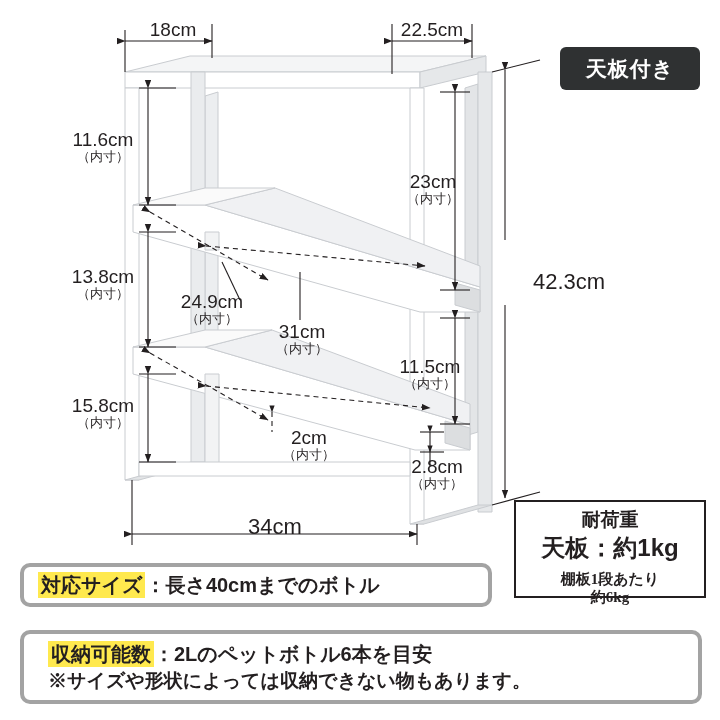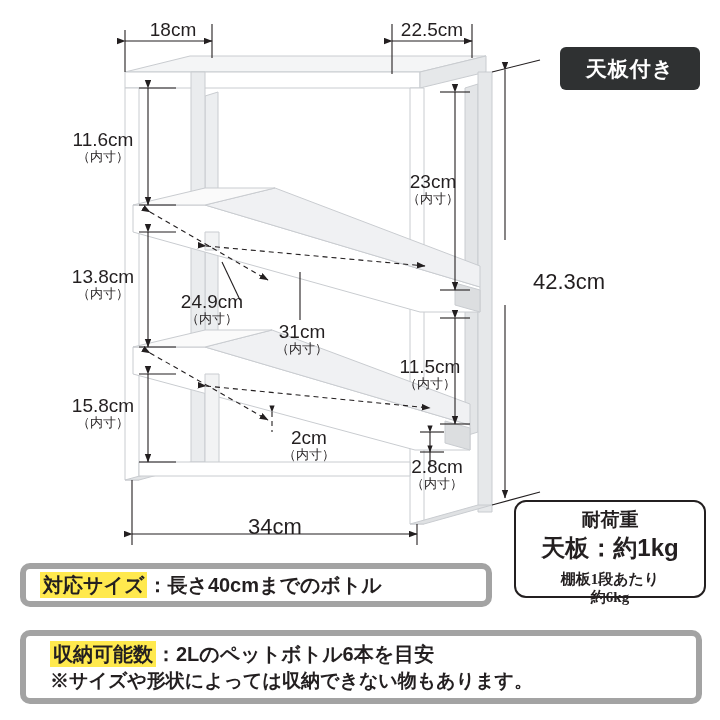"耐荷重" .load-box { border-radius: 12px -> 0 }
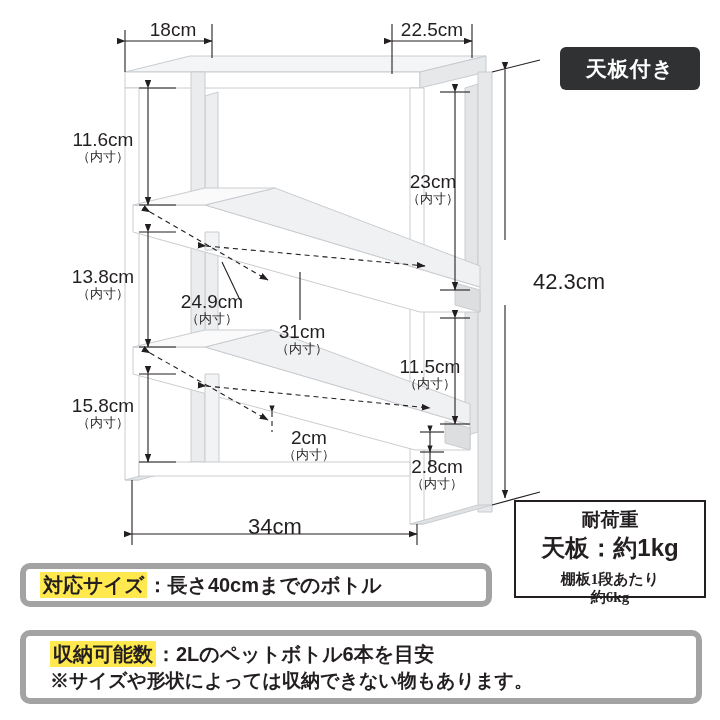"対応サイズ" .info-box { border: 6px solid #a3a3a3 -> 4px solid #a3a3a3 }
